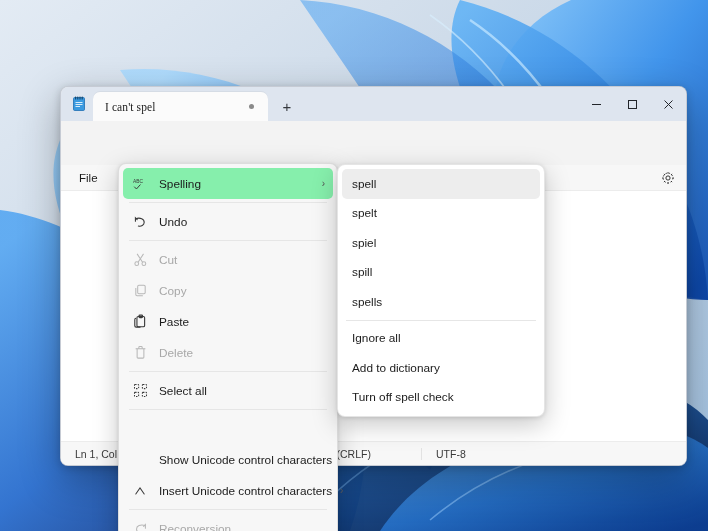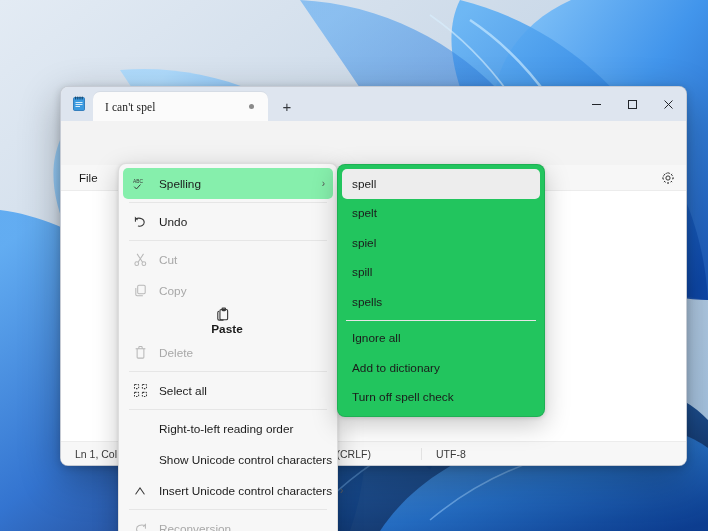"spell" #spelling-submenu { background: #22c55e -> #ffffff }
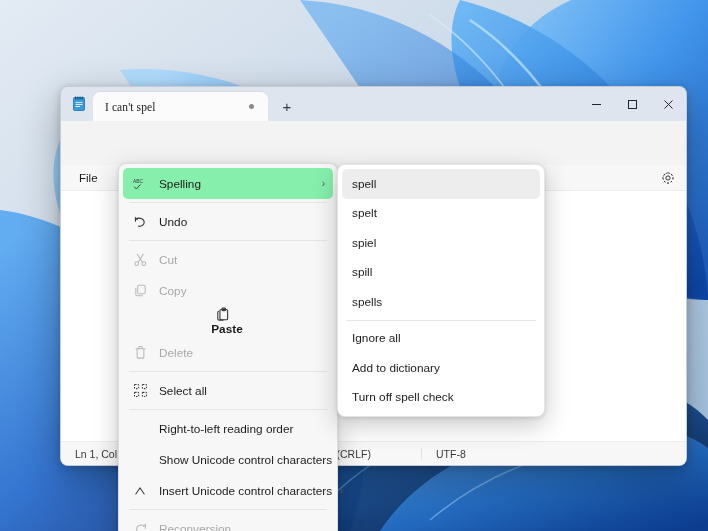"Paste" .ctx-item.bold { flex-direction: column -> none; font-weight: bold -> normal }
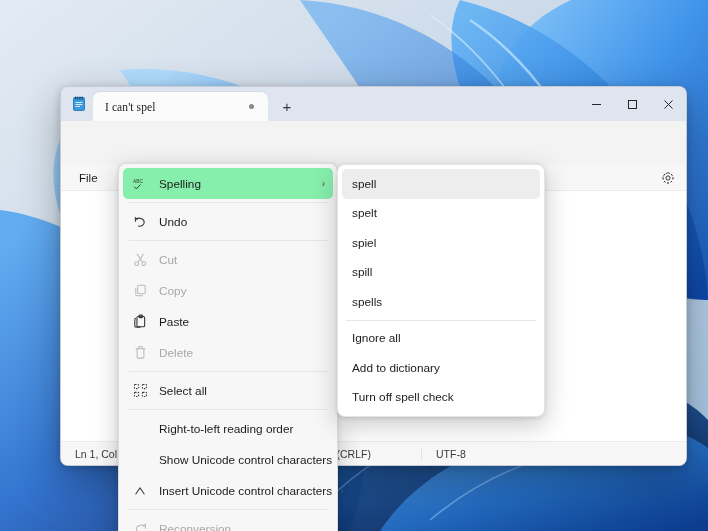"Right-to-left reading order" span.ctx-label { html: <span>Right-to-left reading order</span> -> none }
